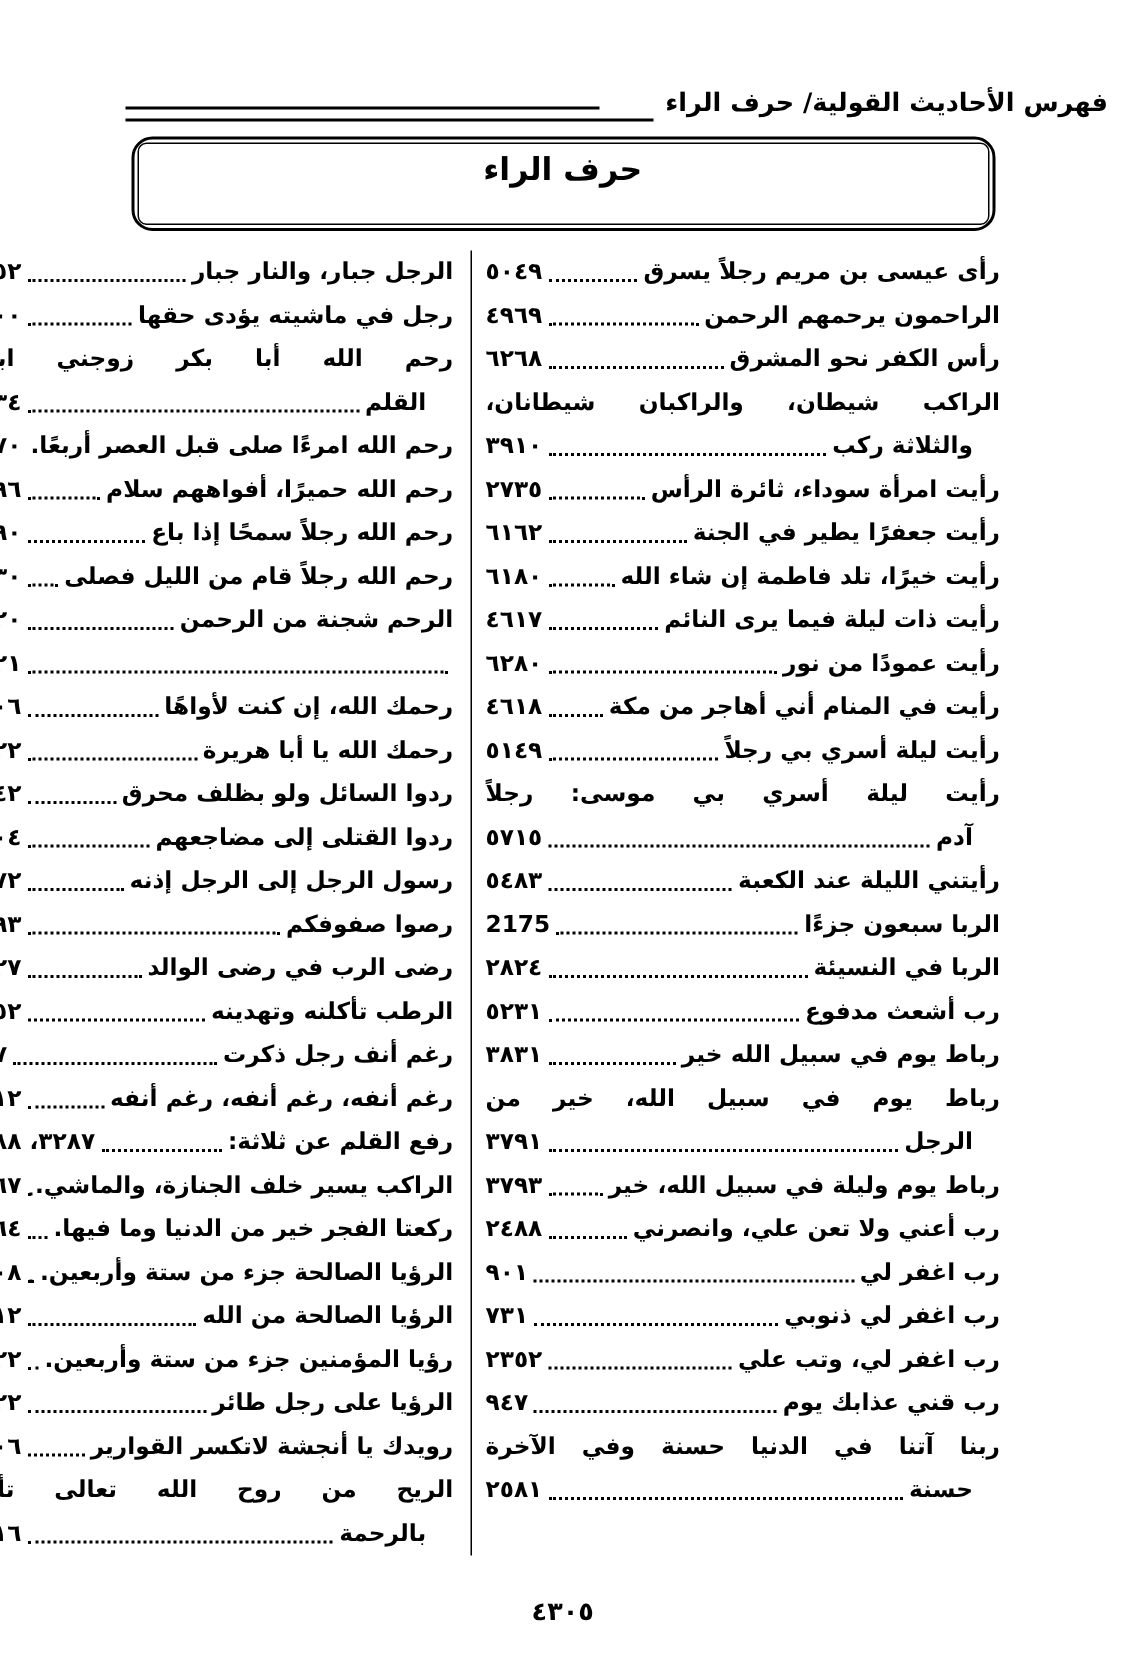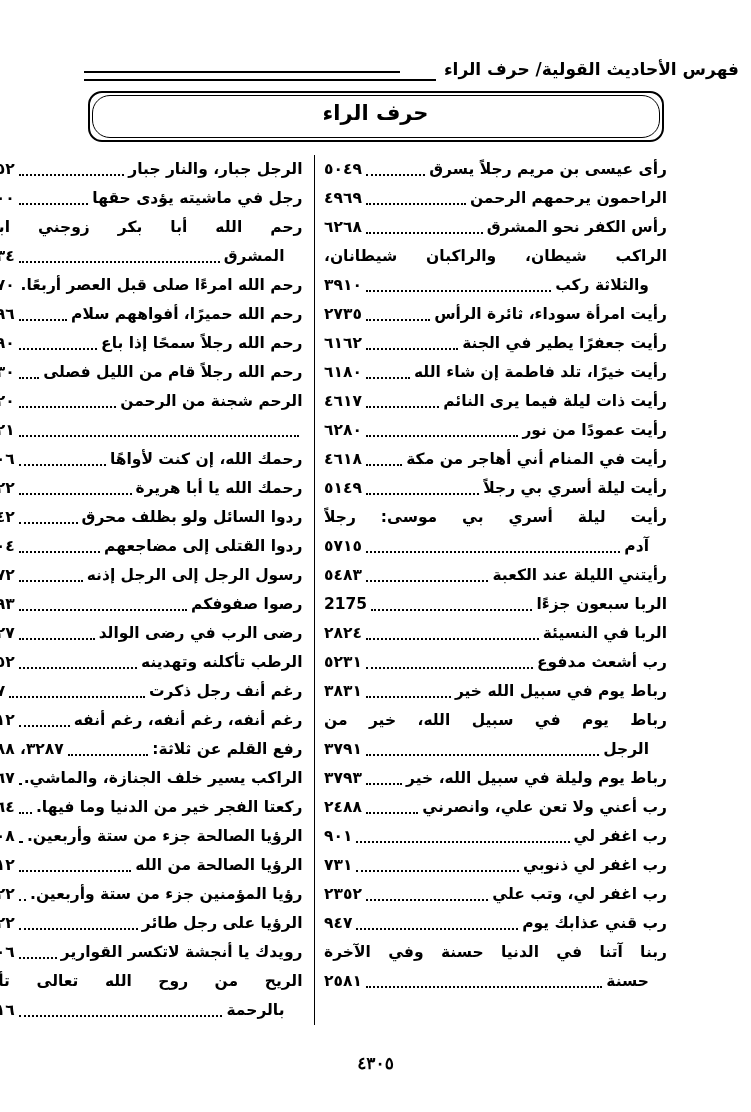"حرف الراء" .section-box-inner { border-radius: 18px -> 6px; padding: 4px 0 10px -> 4px 0 22px }
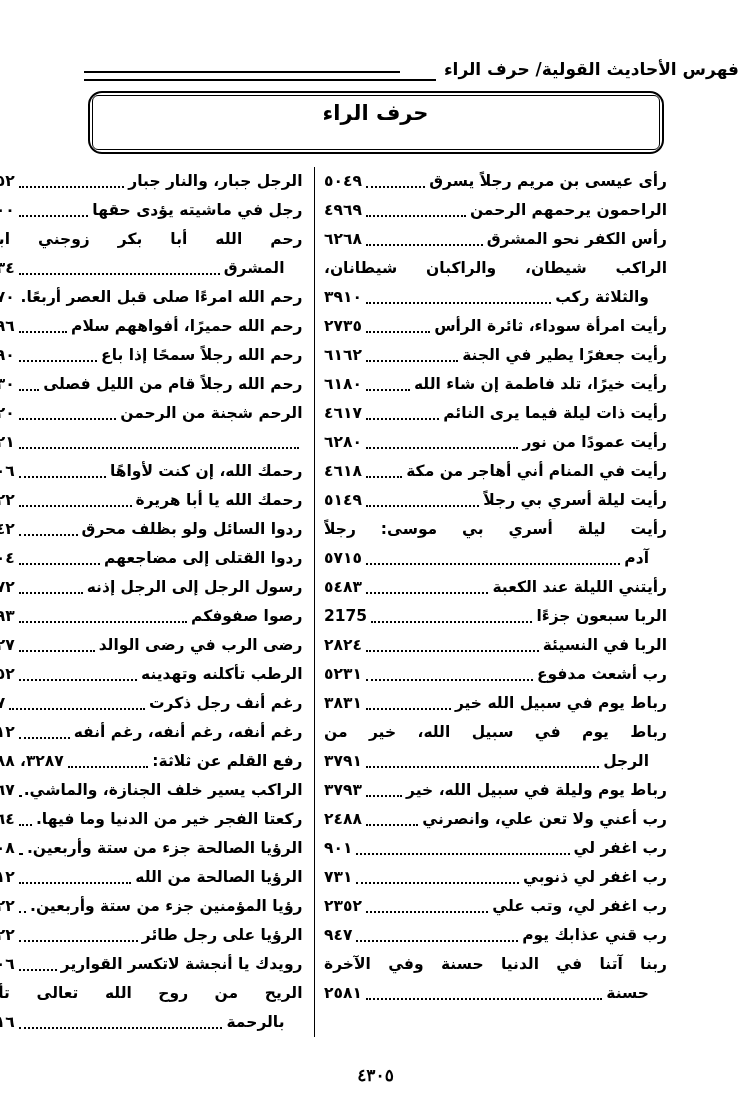"المشرق" span.txt { text: المشرق -> القلم }
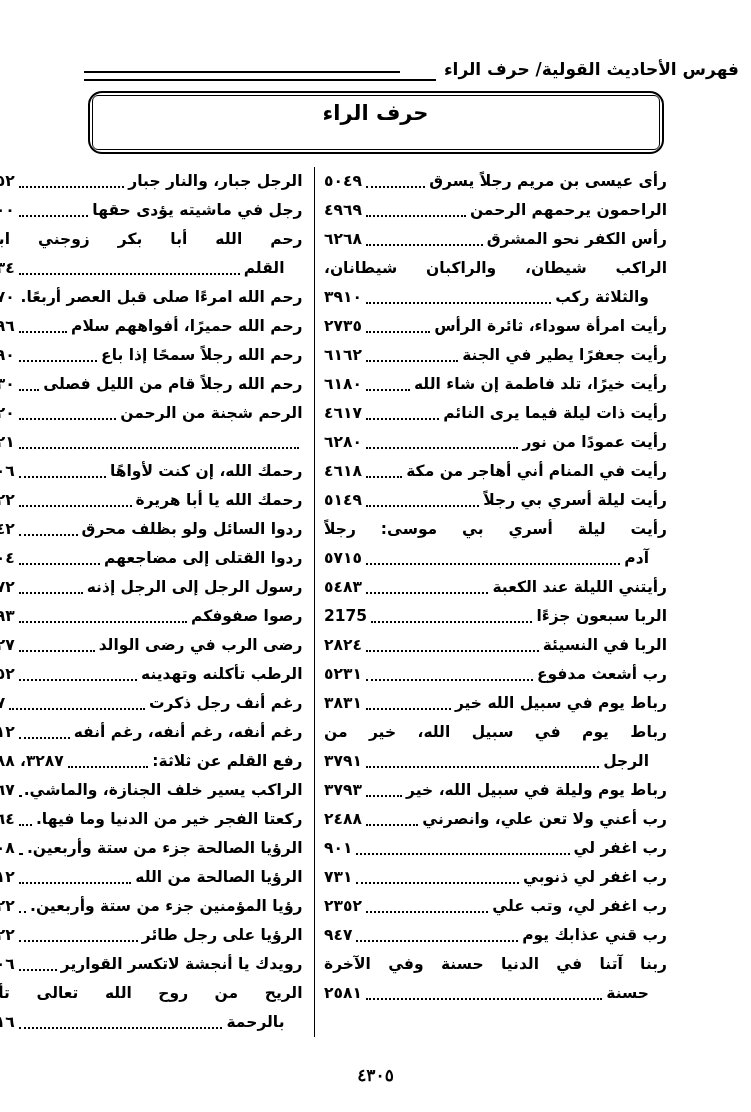"٤٣٠٥" .footer { font-family: Liberation Serif, serif -> none }
